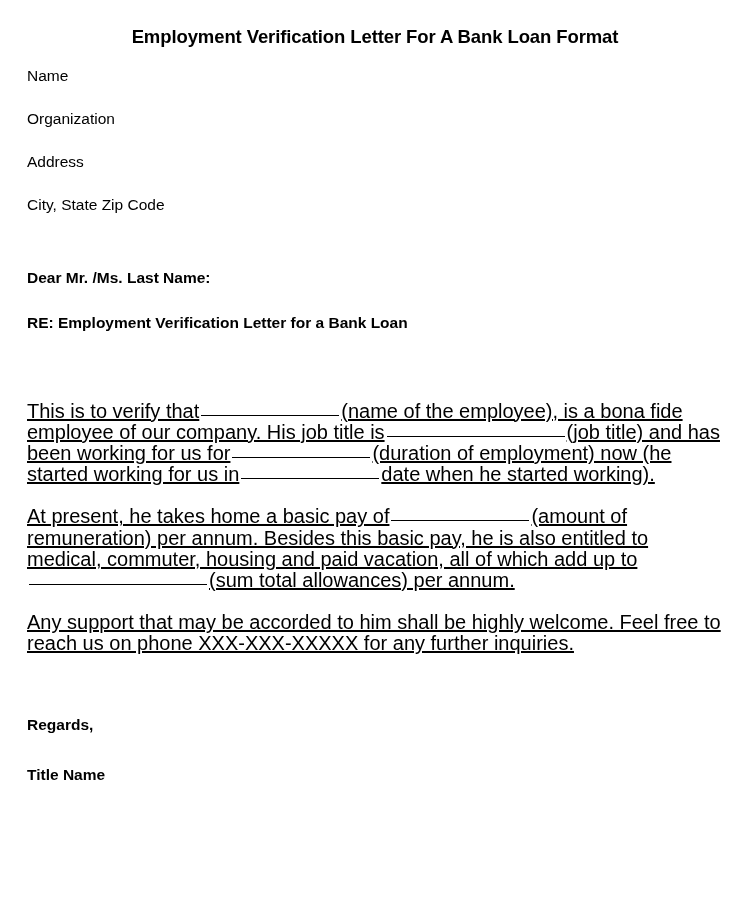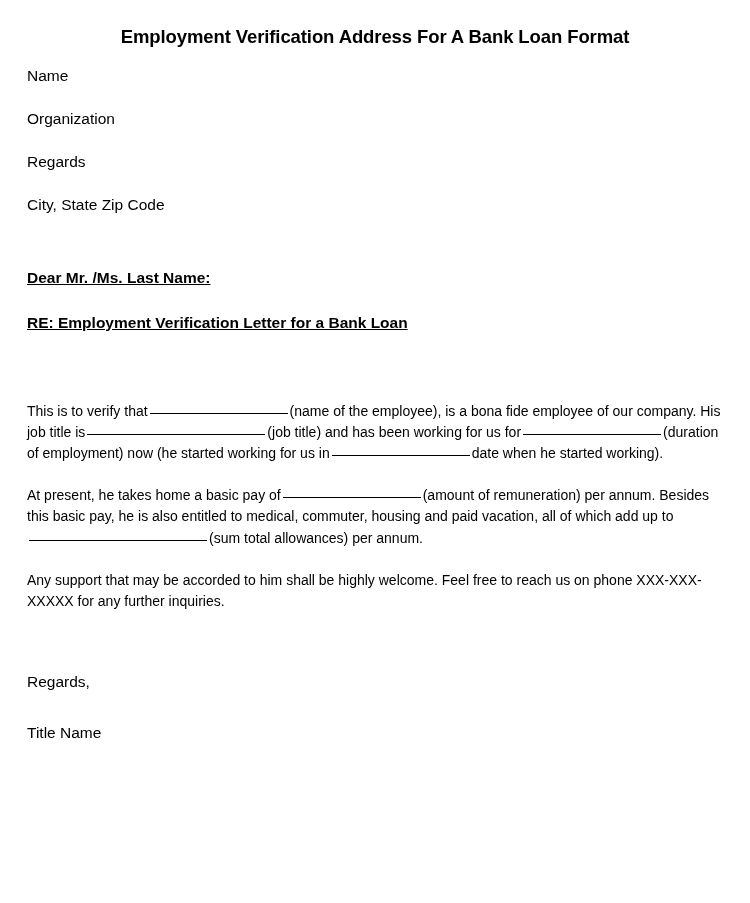"Employment Verification Address For A" h1.doc-title { text: Address -> Letter }
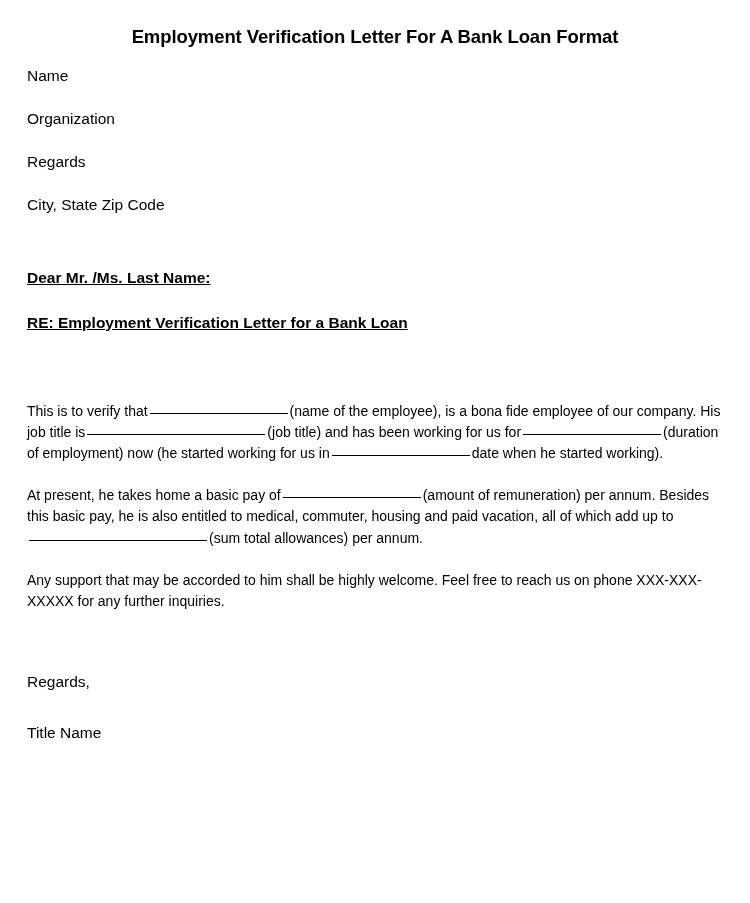"Regards" p.addr-line { text: Regards -> Address }
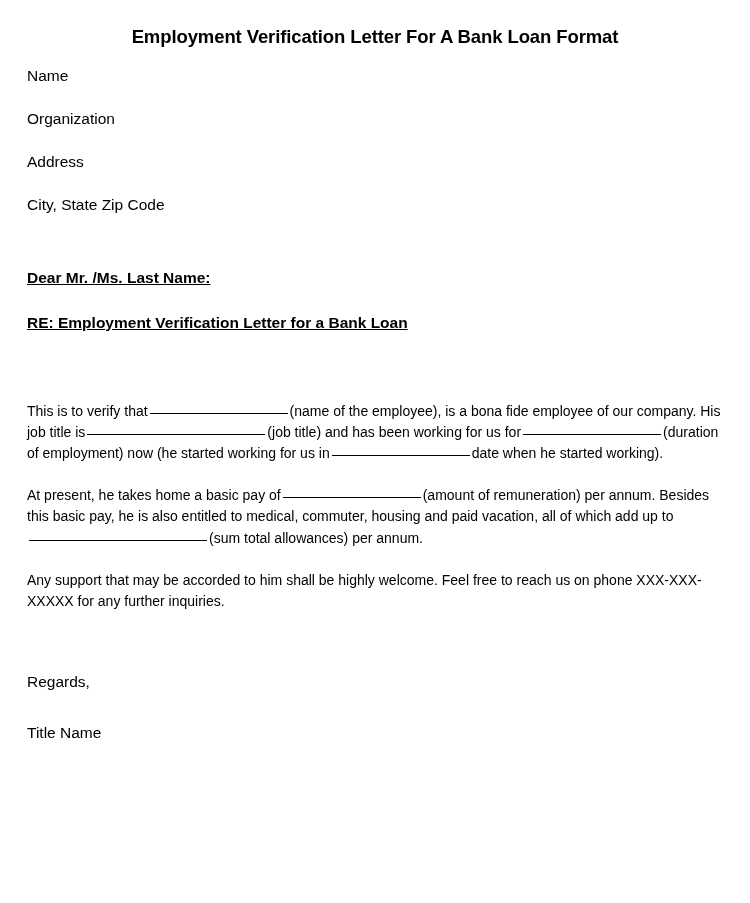"Dear Mr. /Ms. Last Name:" .salutation, .re-line { text-decoration: underline -> none }
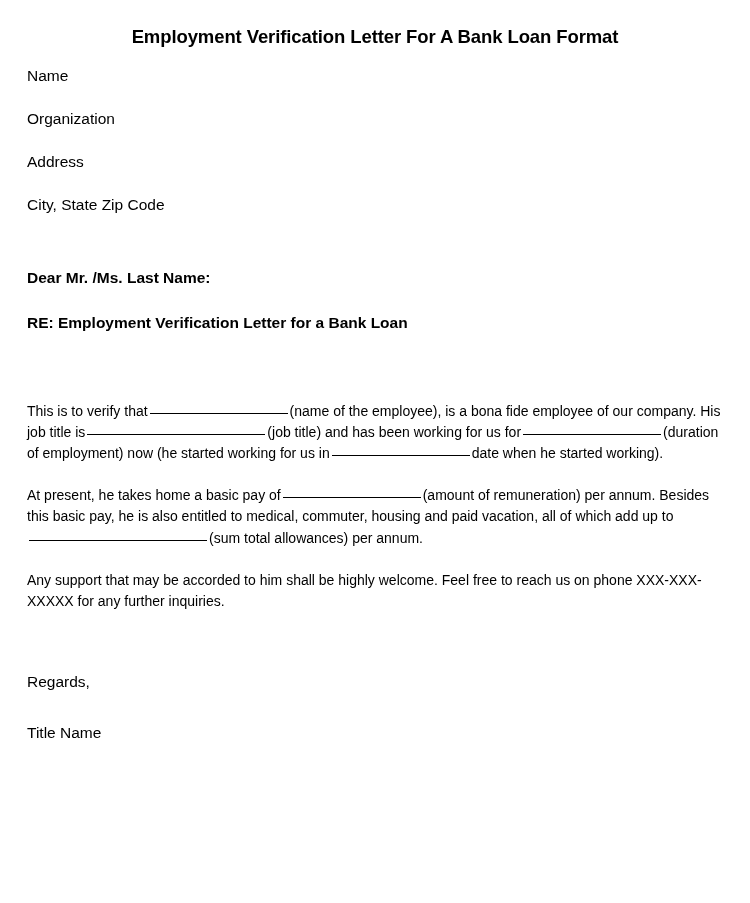"This is to verify that" .para { font-size: 14px -> 20px; text-decoration: none -> underline }
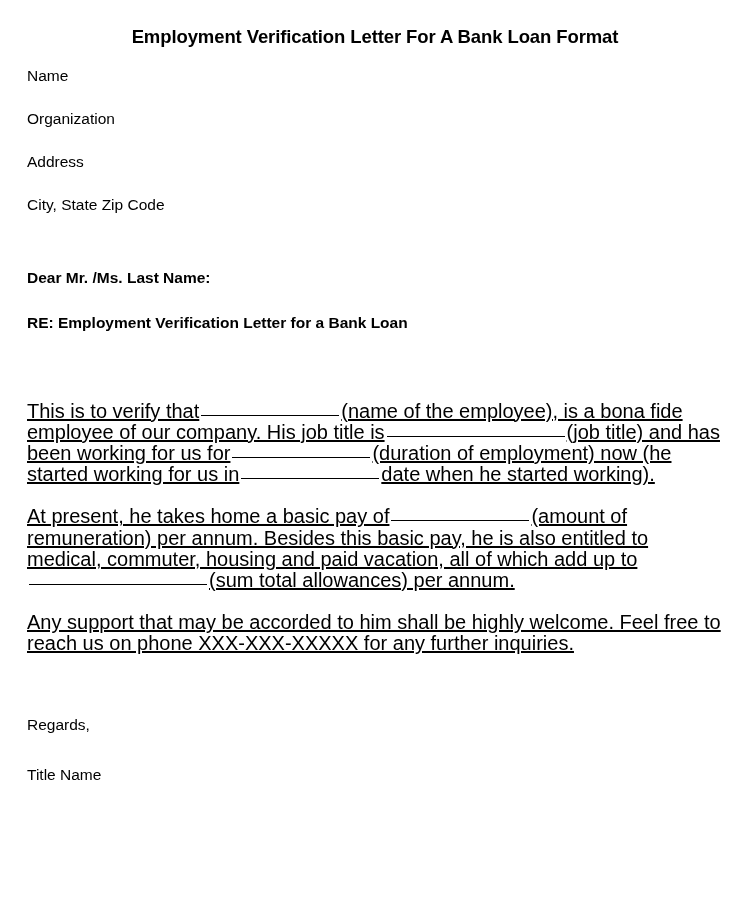"Regards," .closing, .signature-name { font-weight: normal -> bold }
